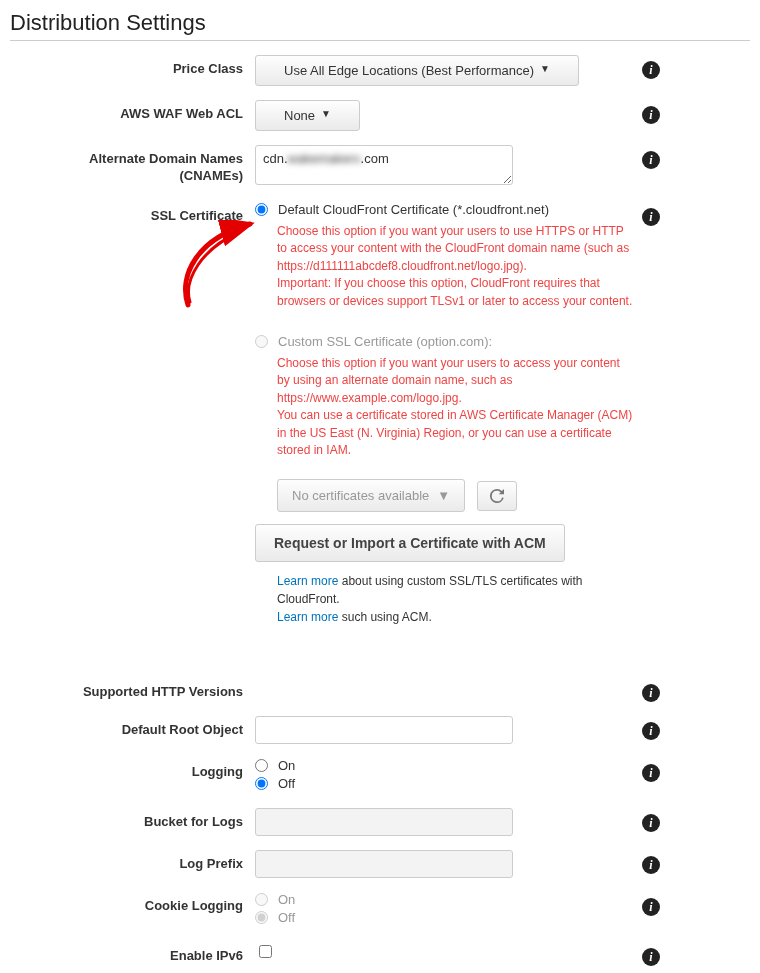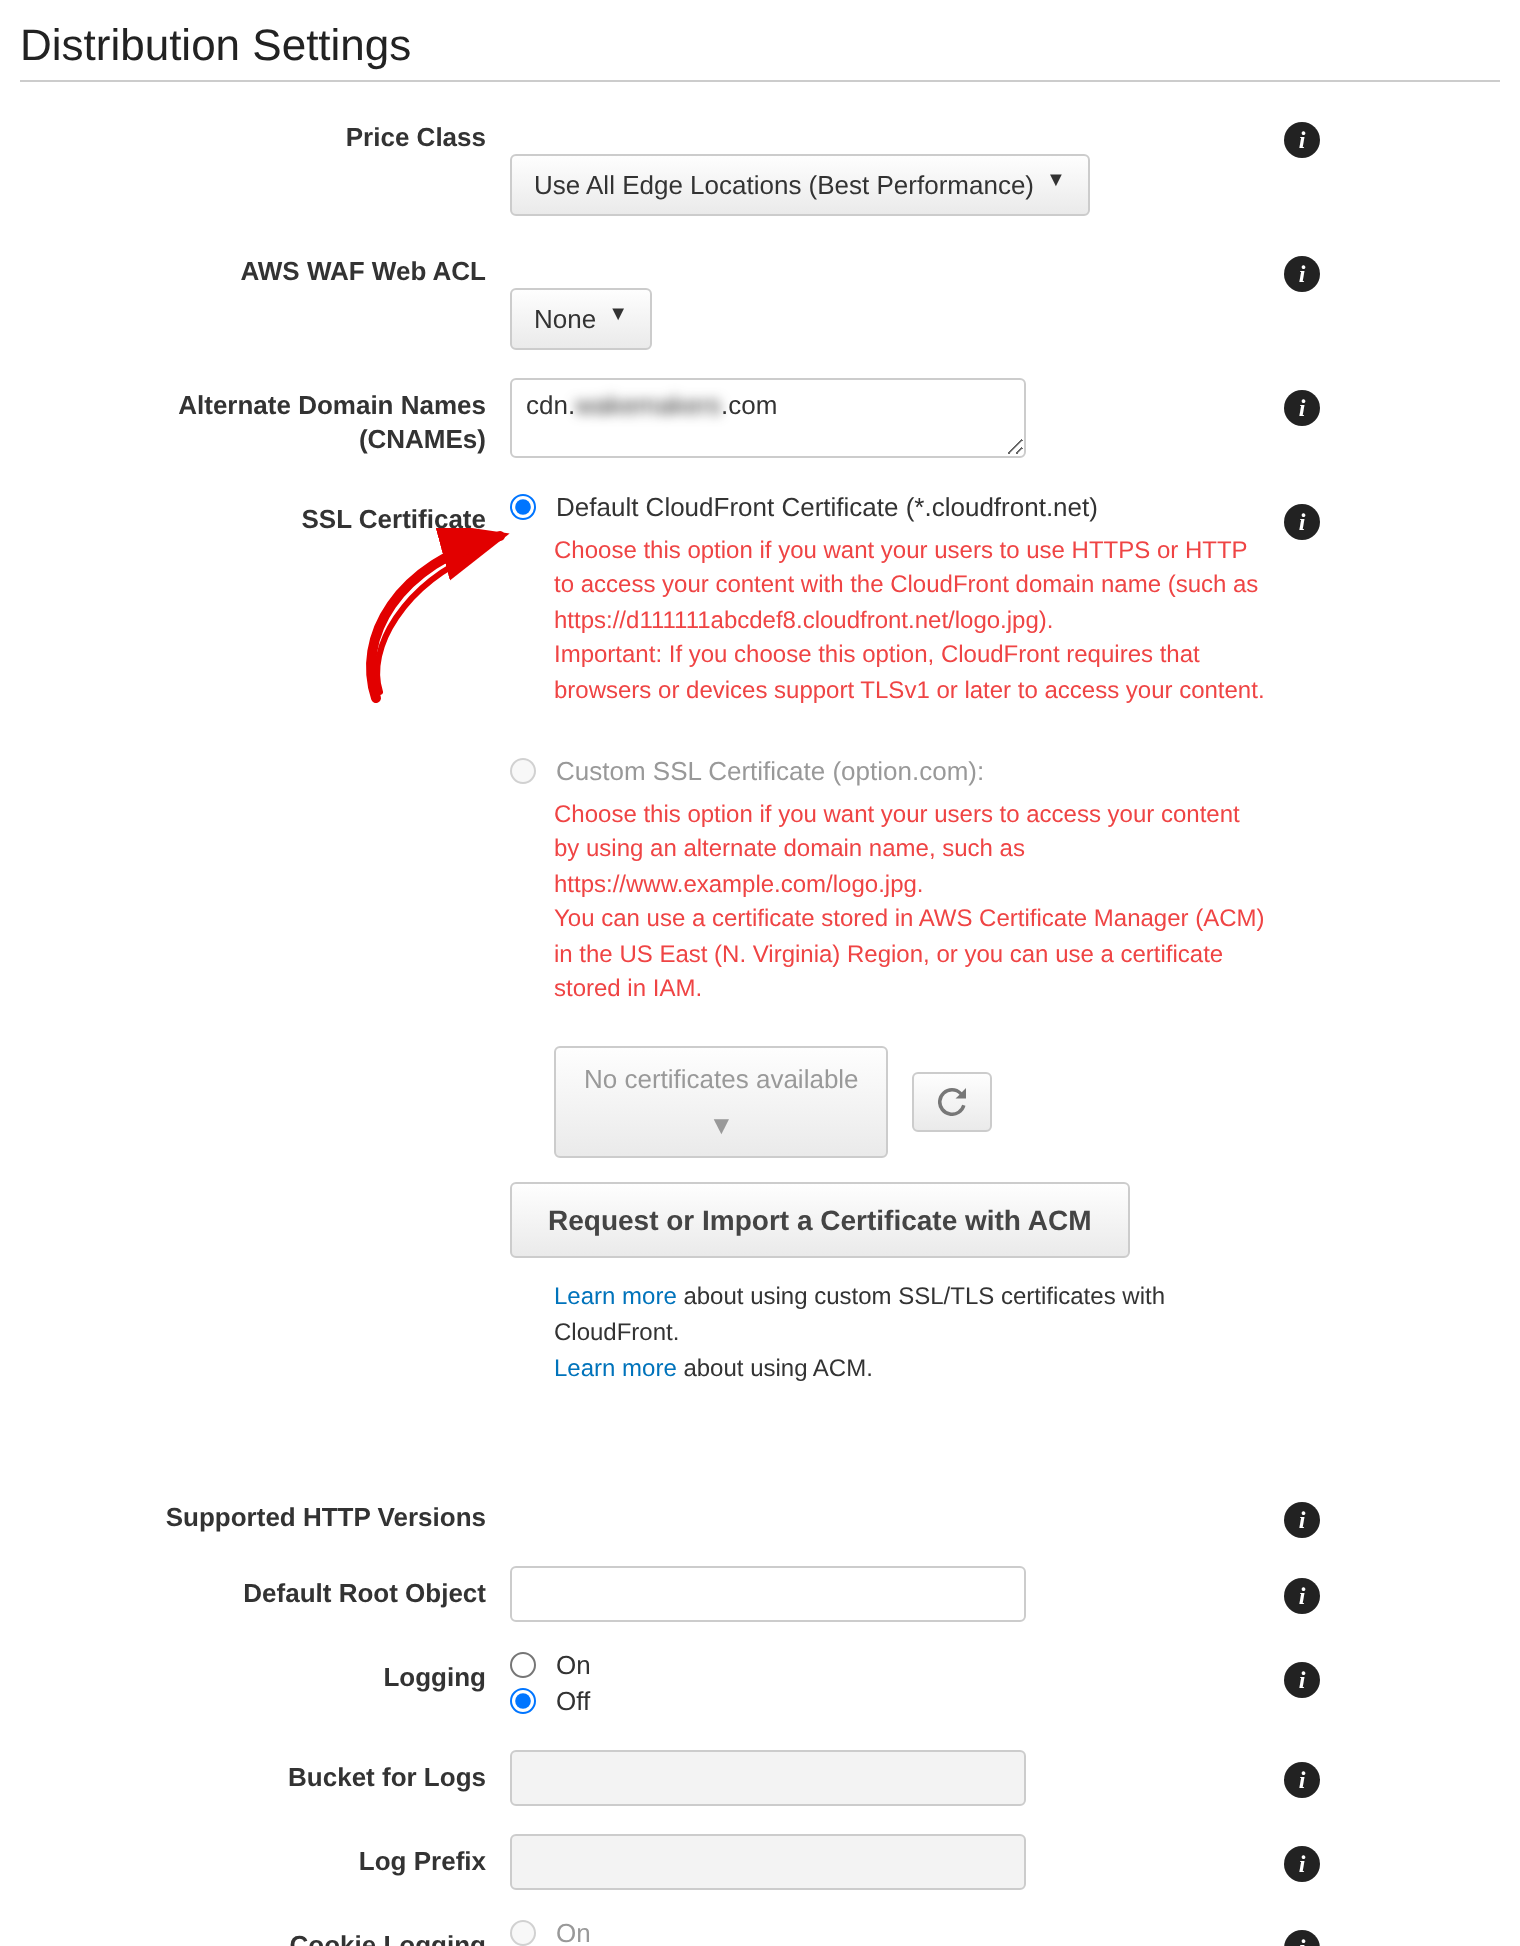"Use All Edge Locations (Best" .dropdown-btn { margin-top: 22px -> none; padding: 7px 11px -> 7px 28px }
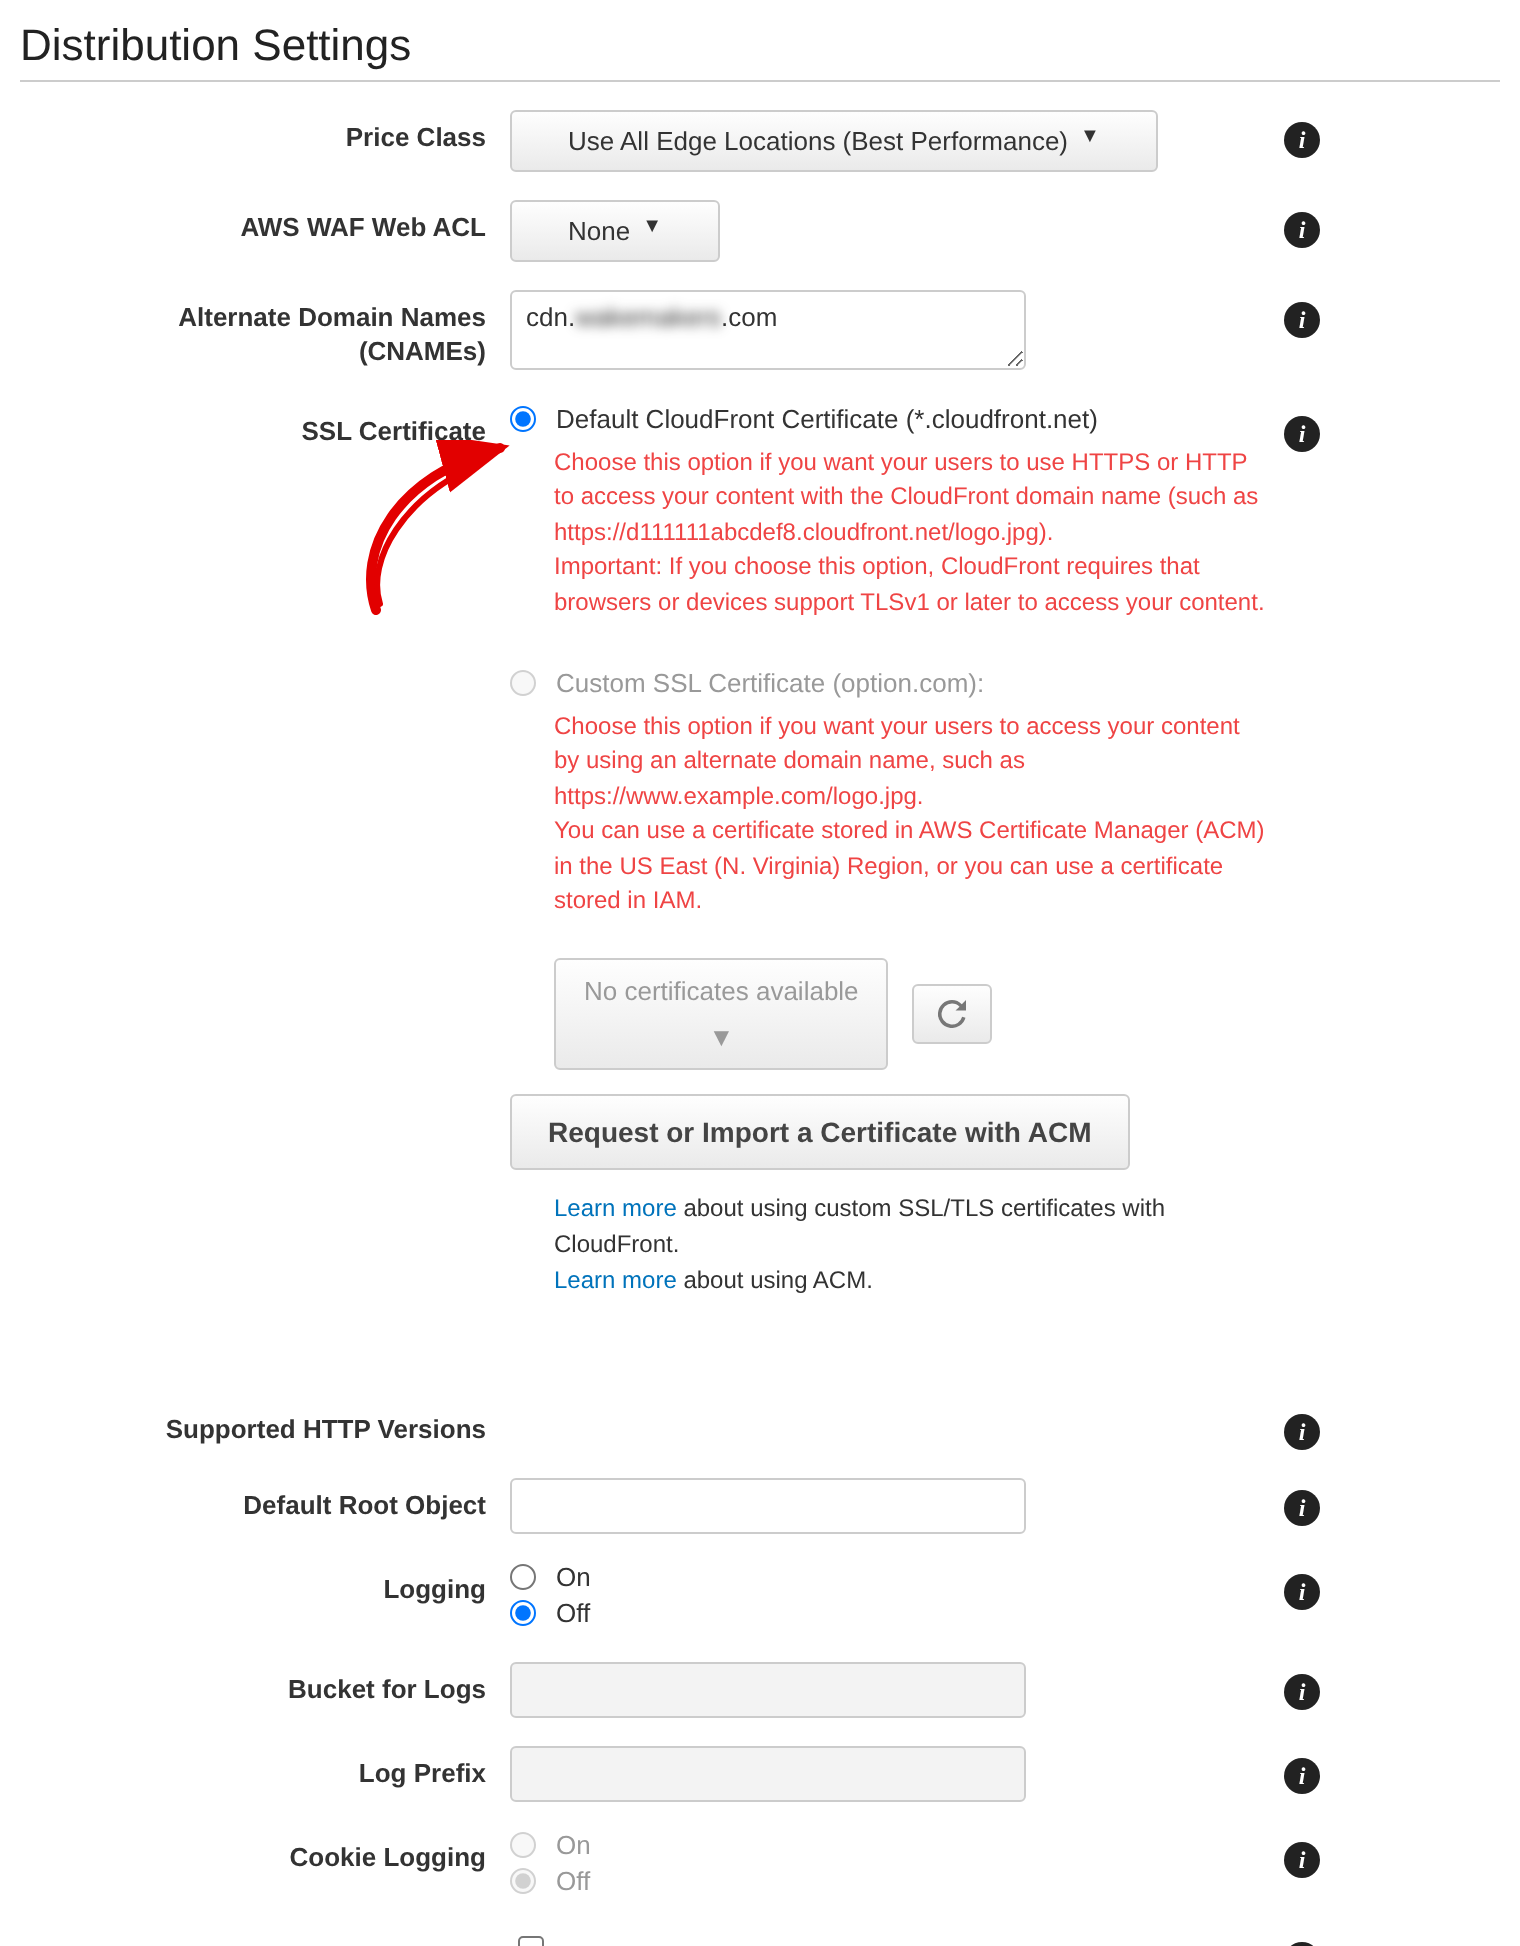"No certificates available" .cert-dropdown { flex-direction: column -> none }
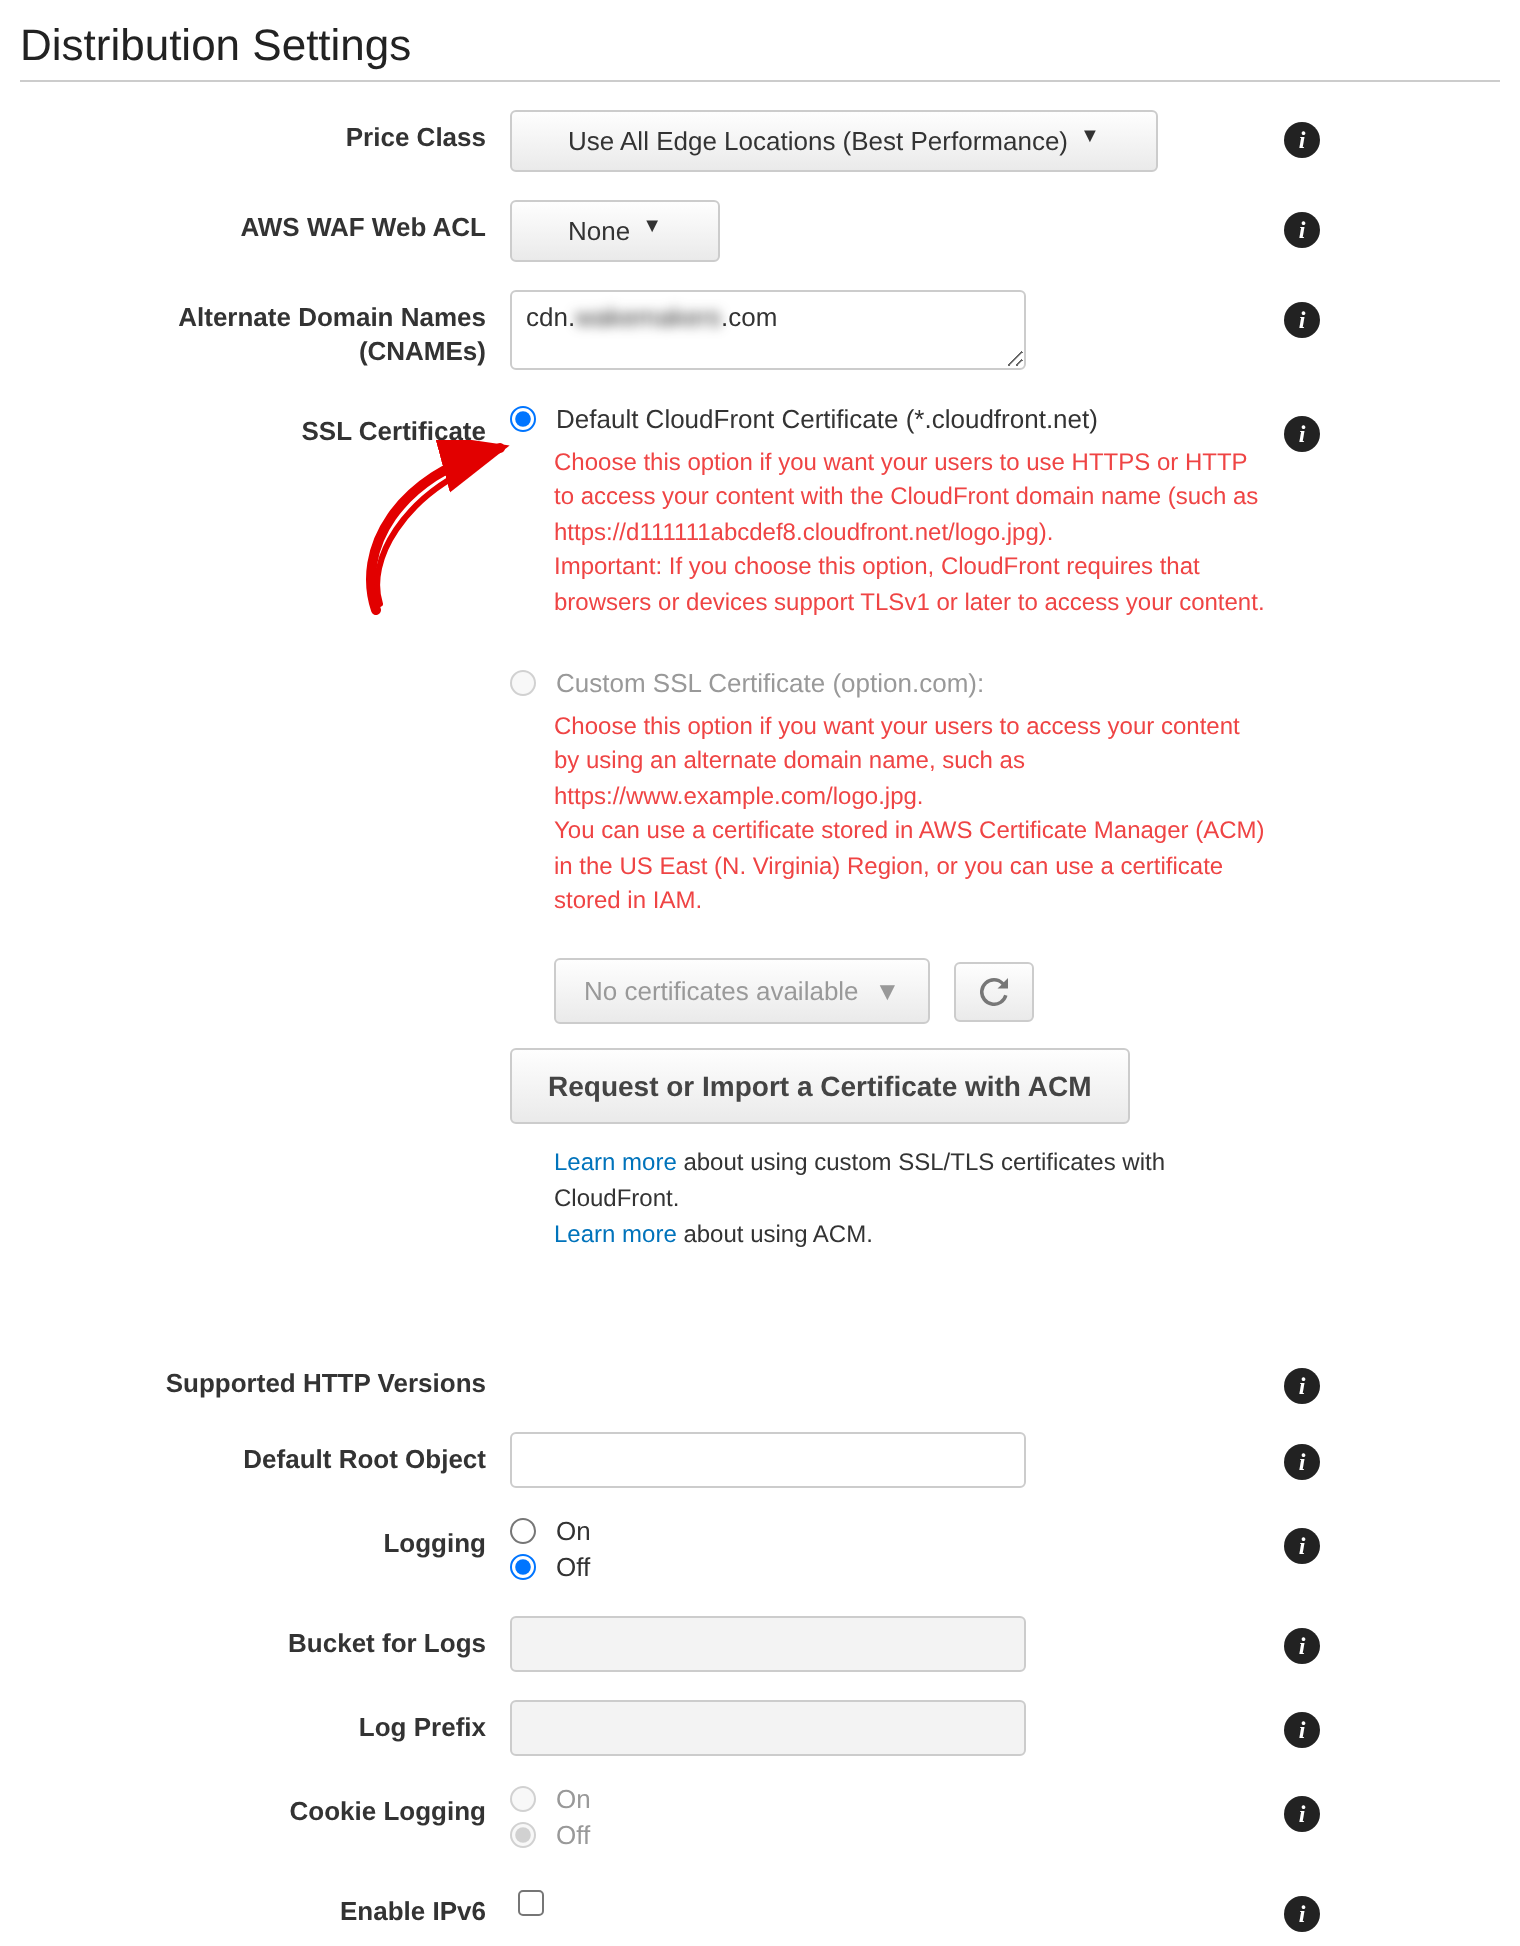"about using ACM." span { text: about -> such }
